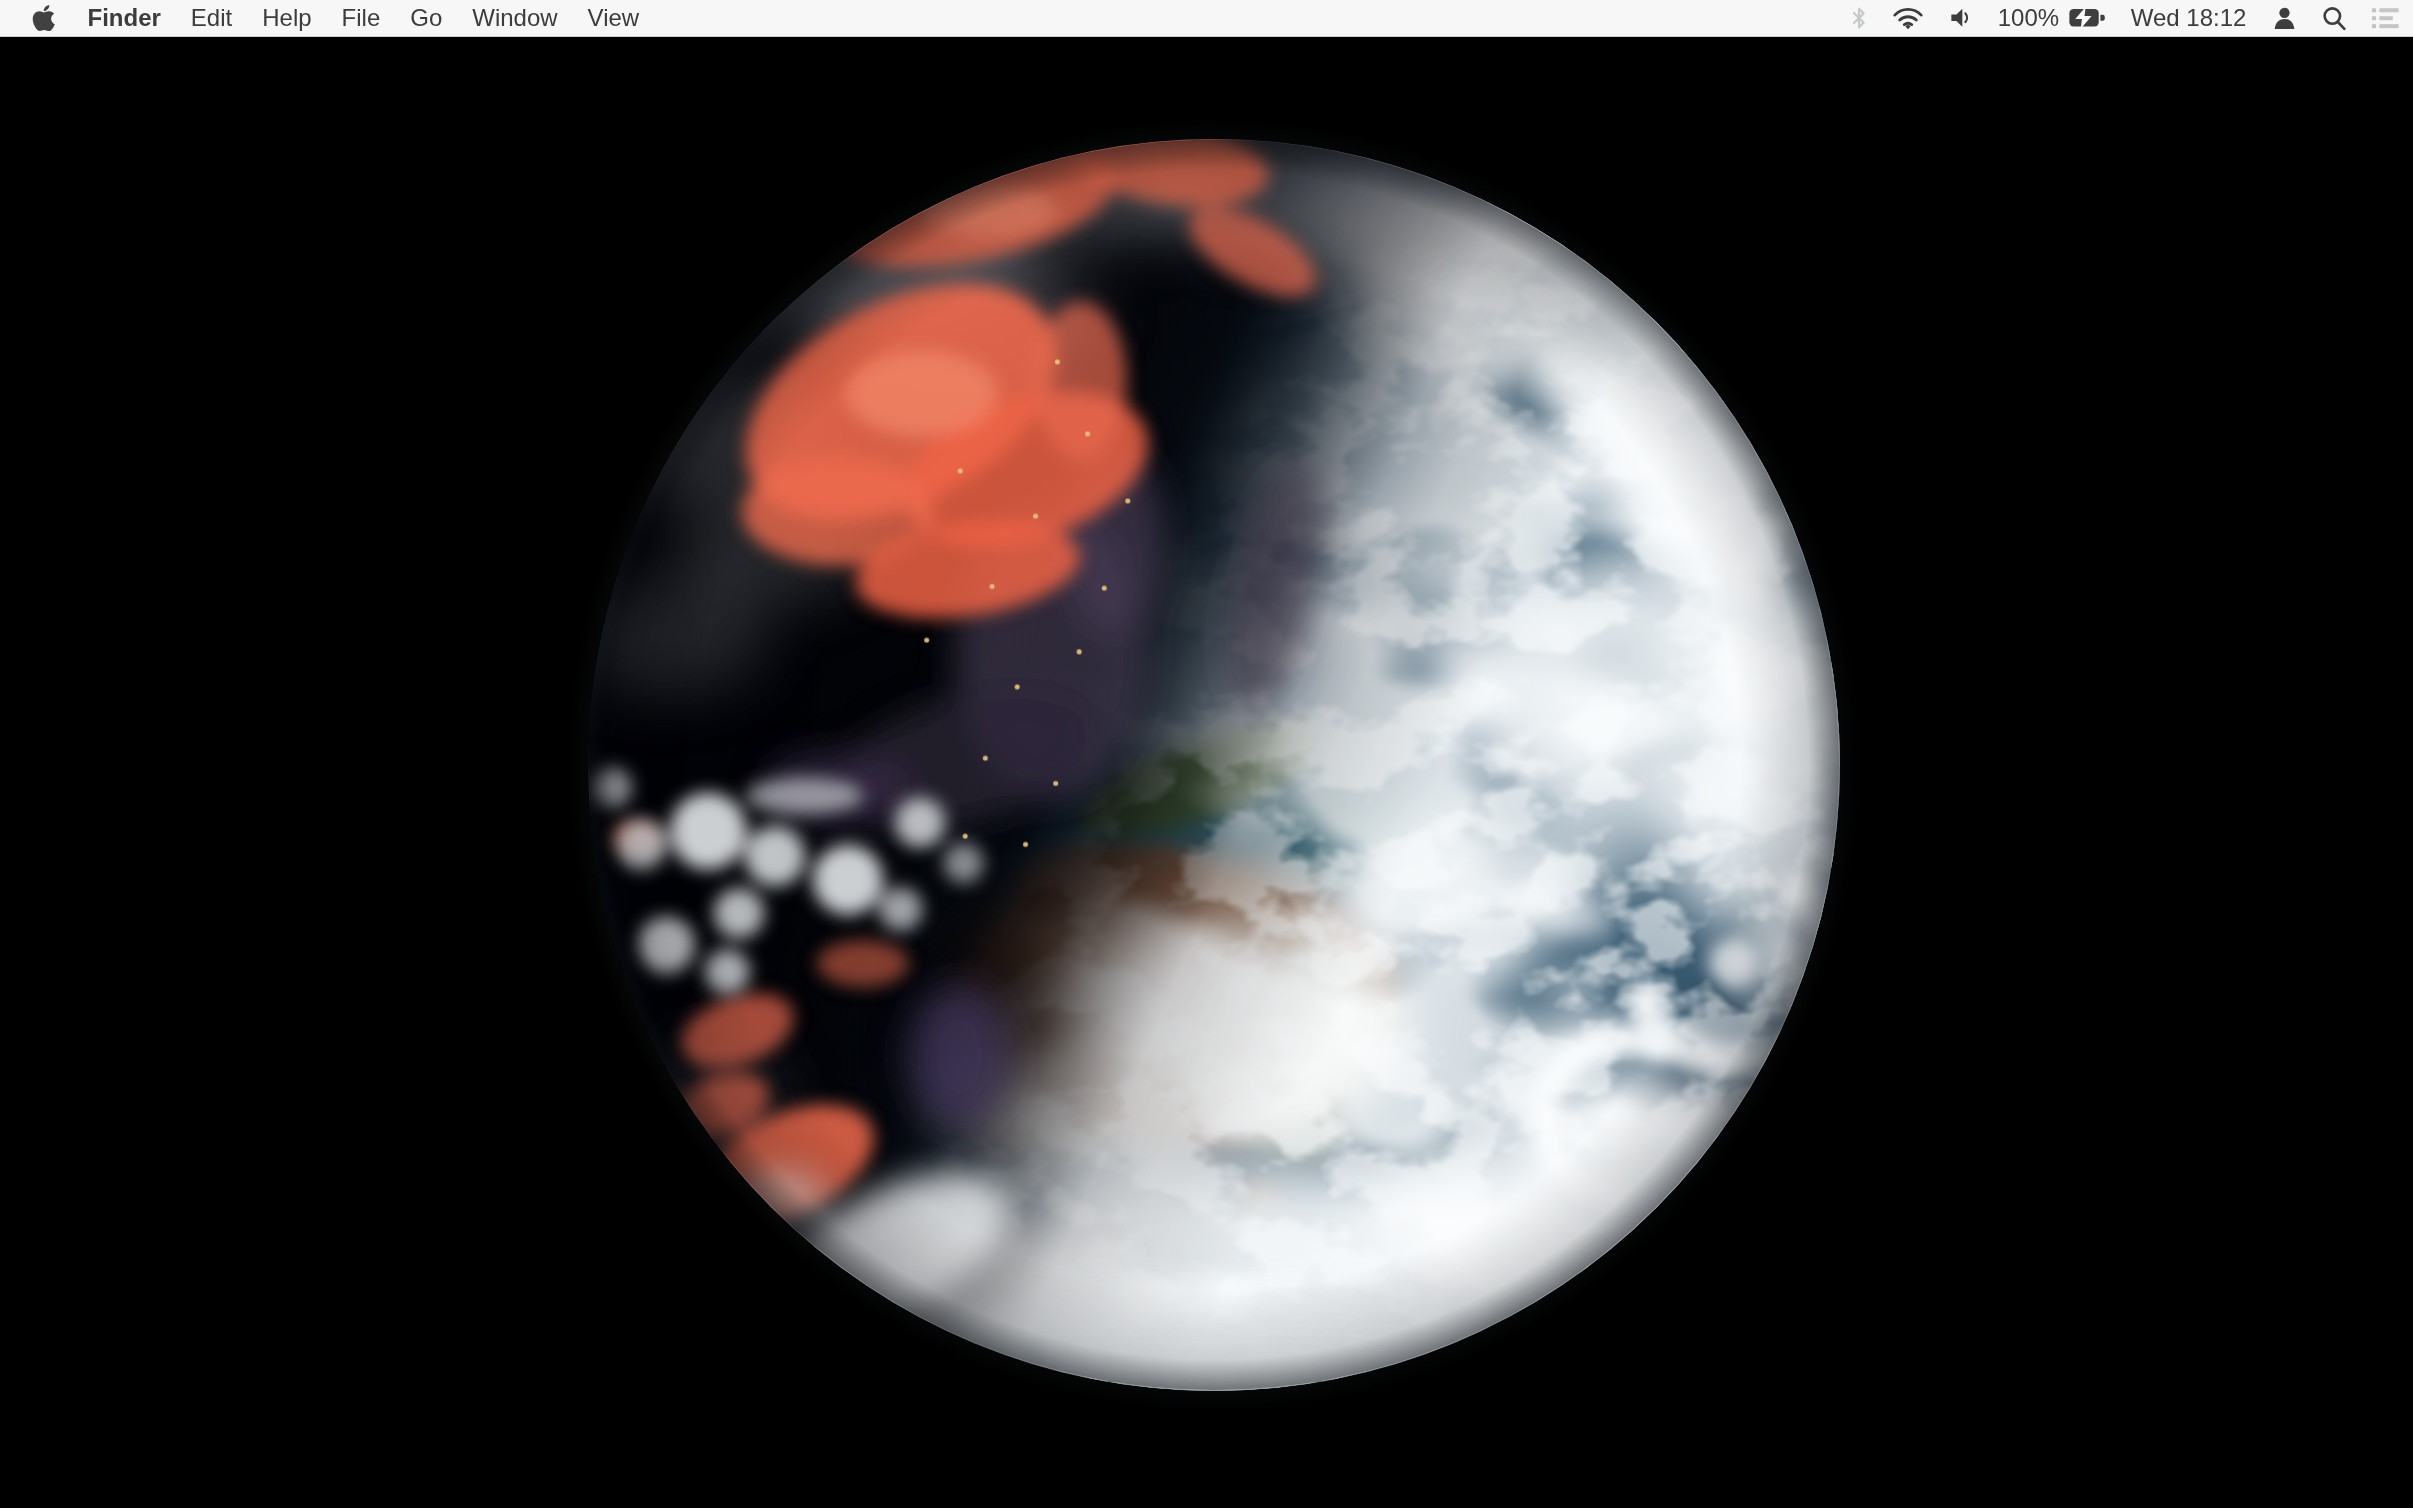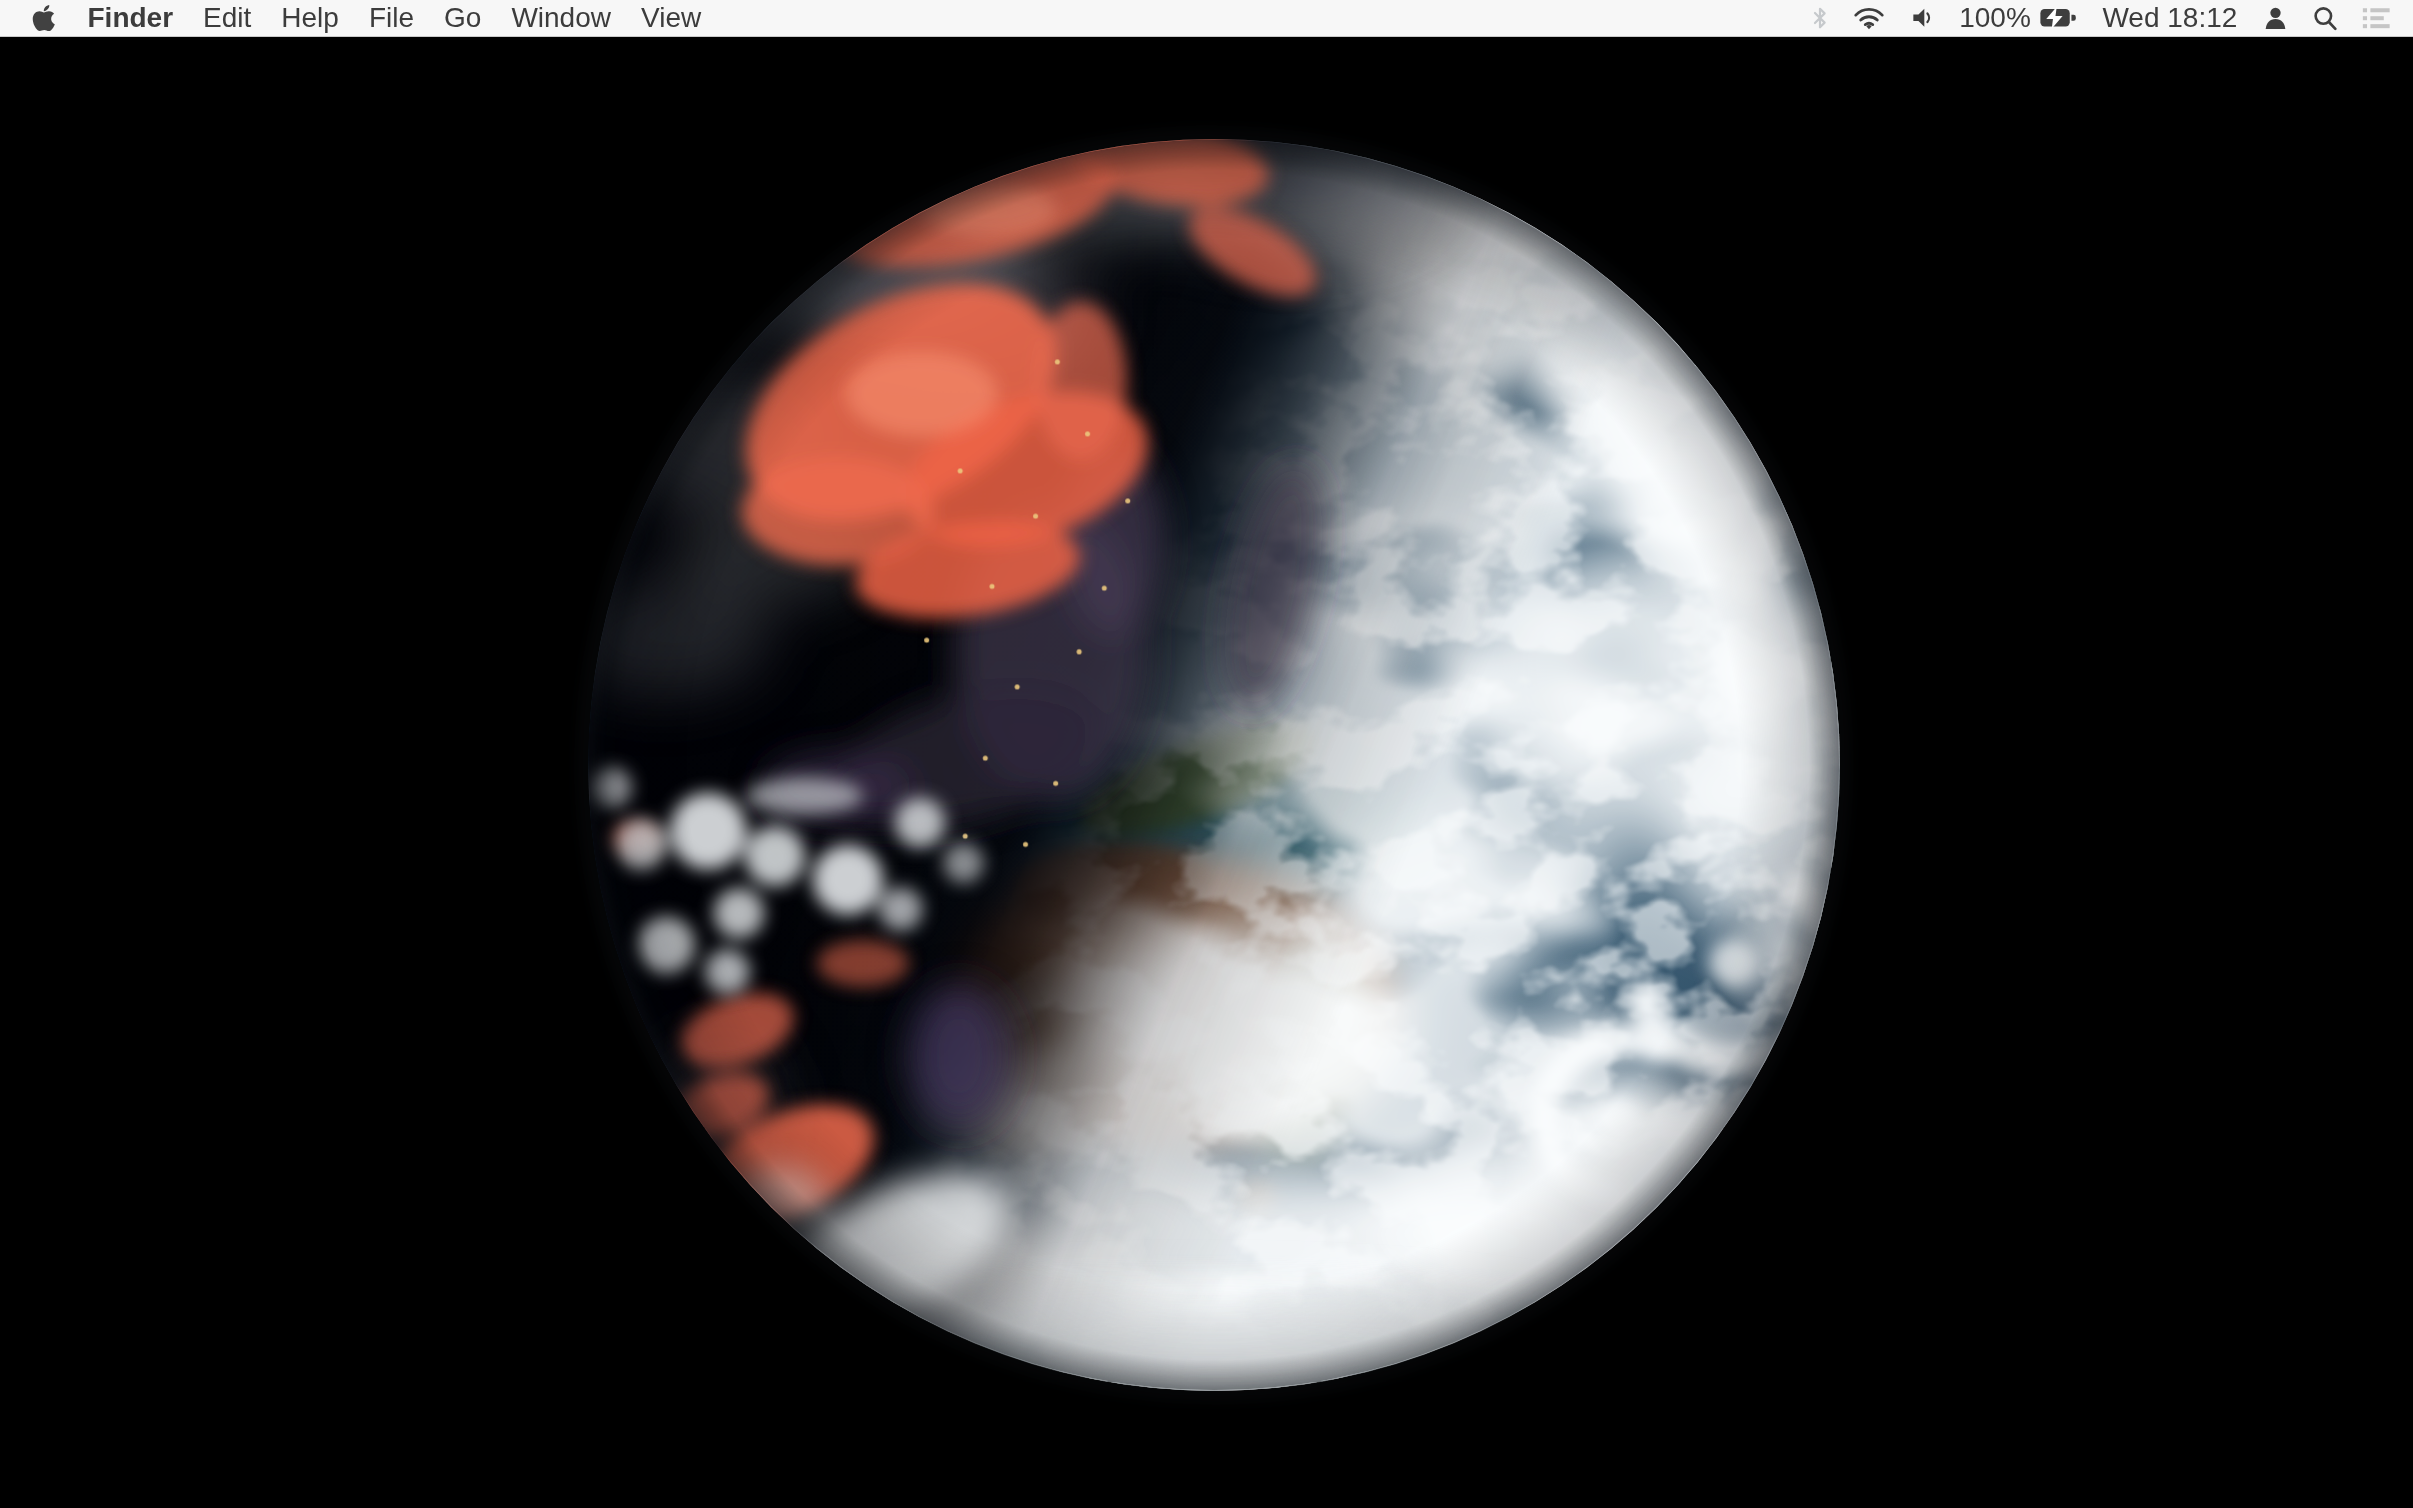"Finder" .menubar { font-size: 28px -> 24px }
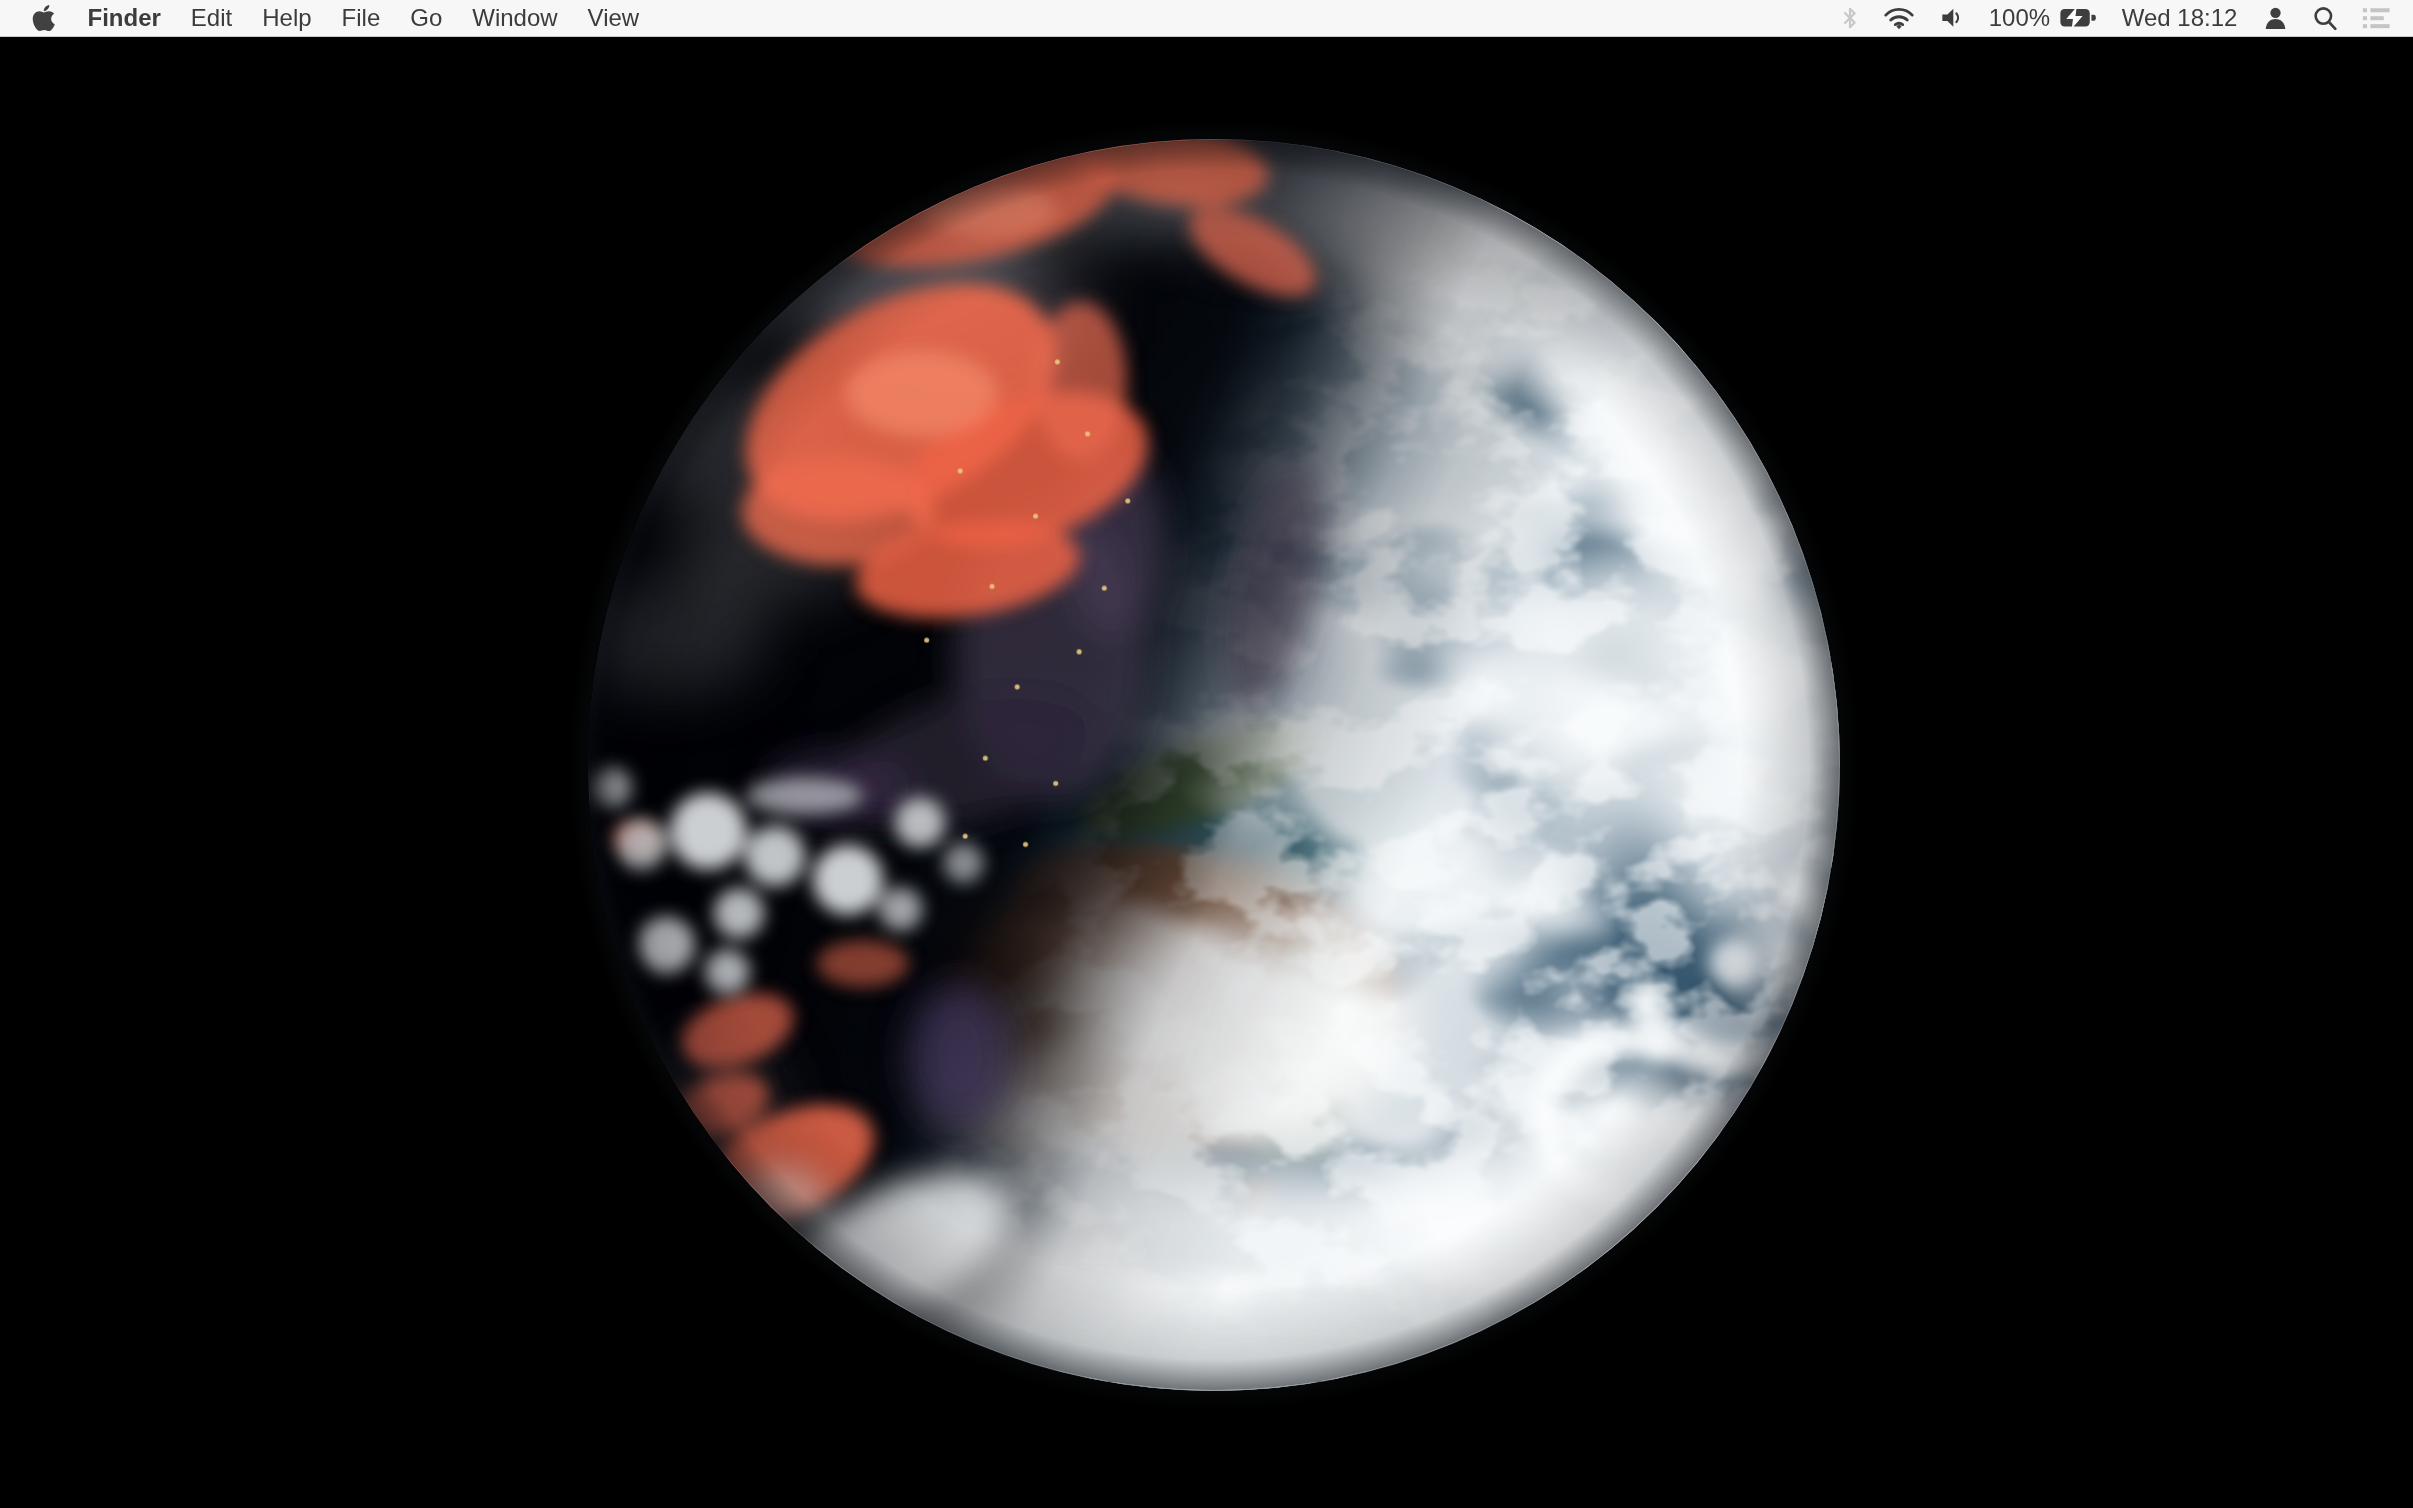"100%" .status { padding-right: 10px -> 1px }
